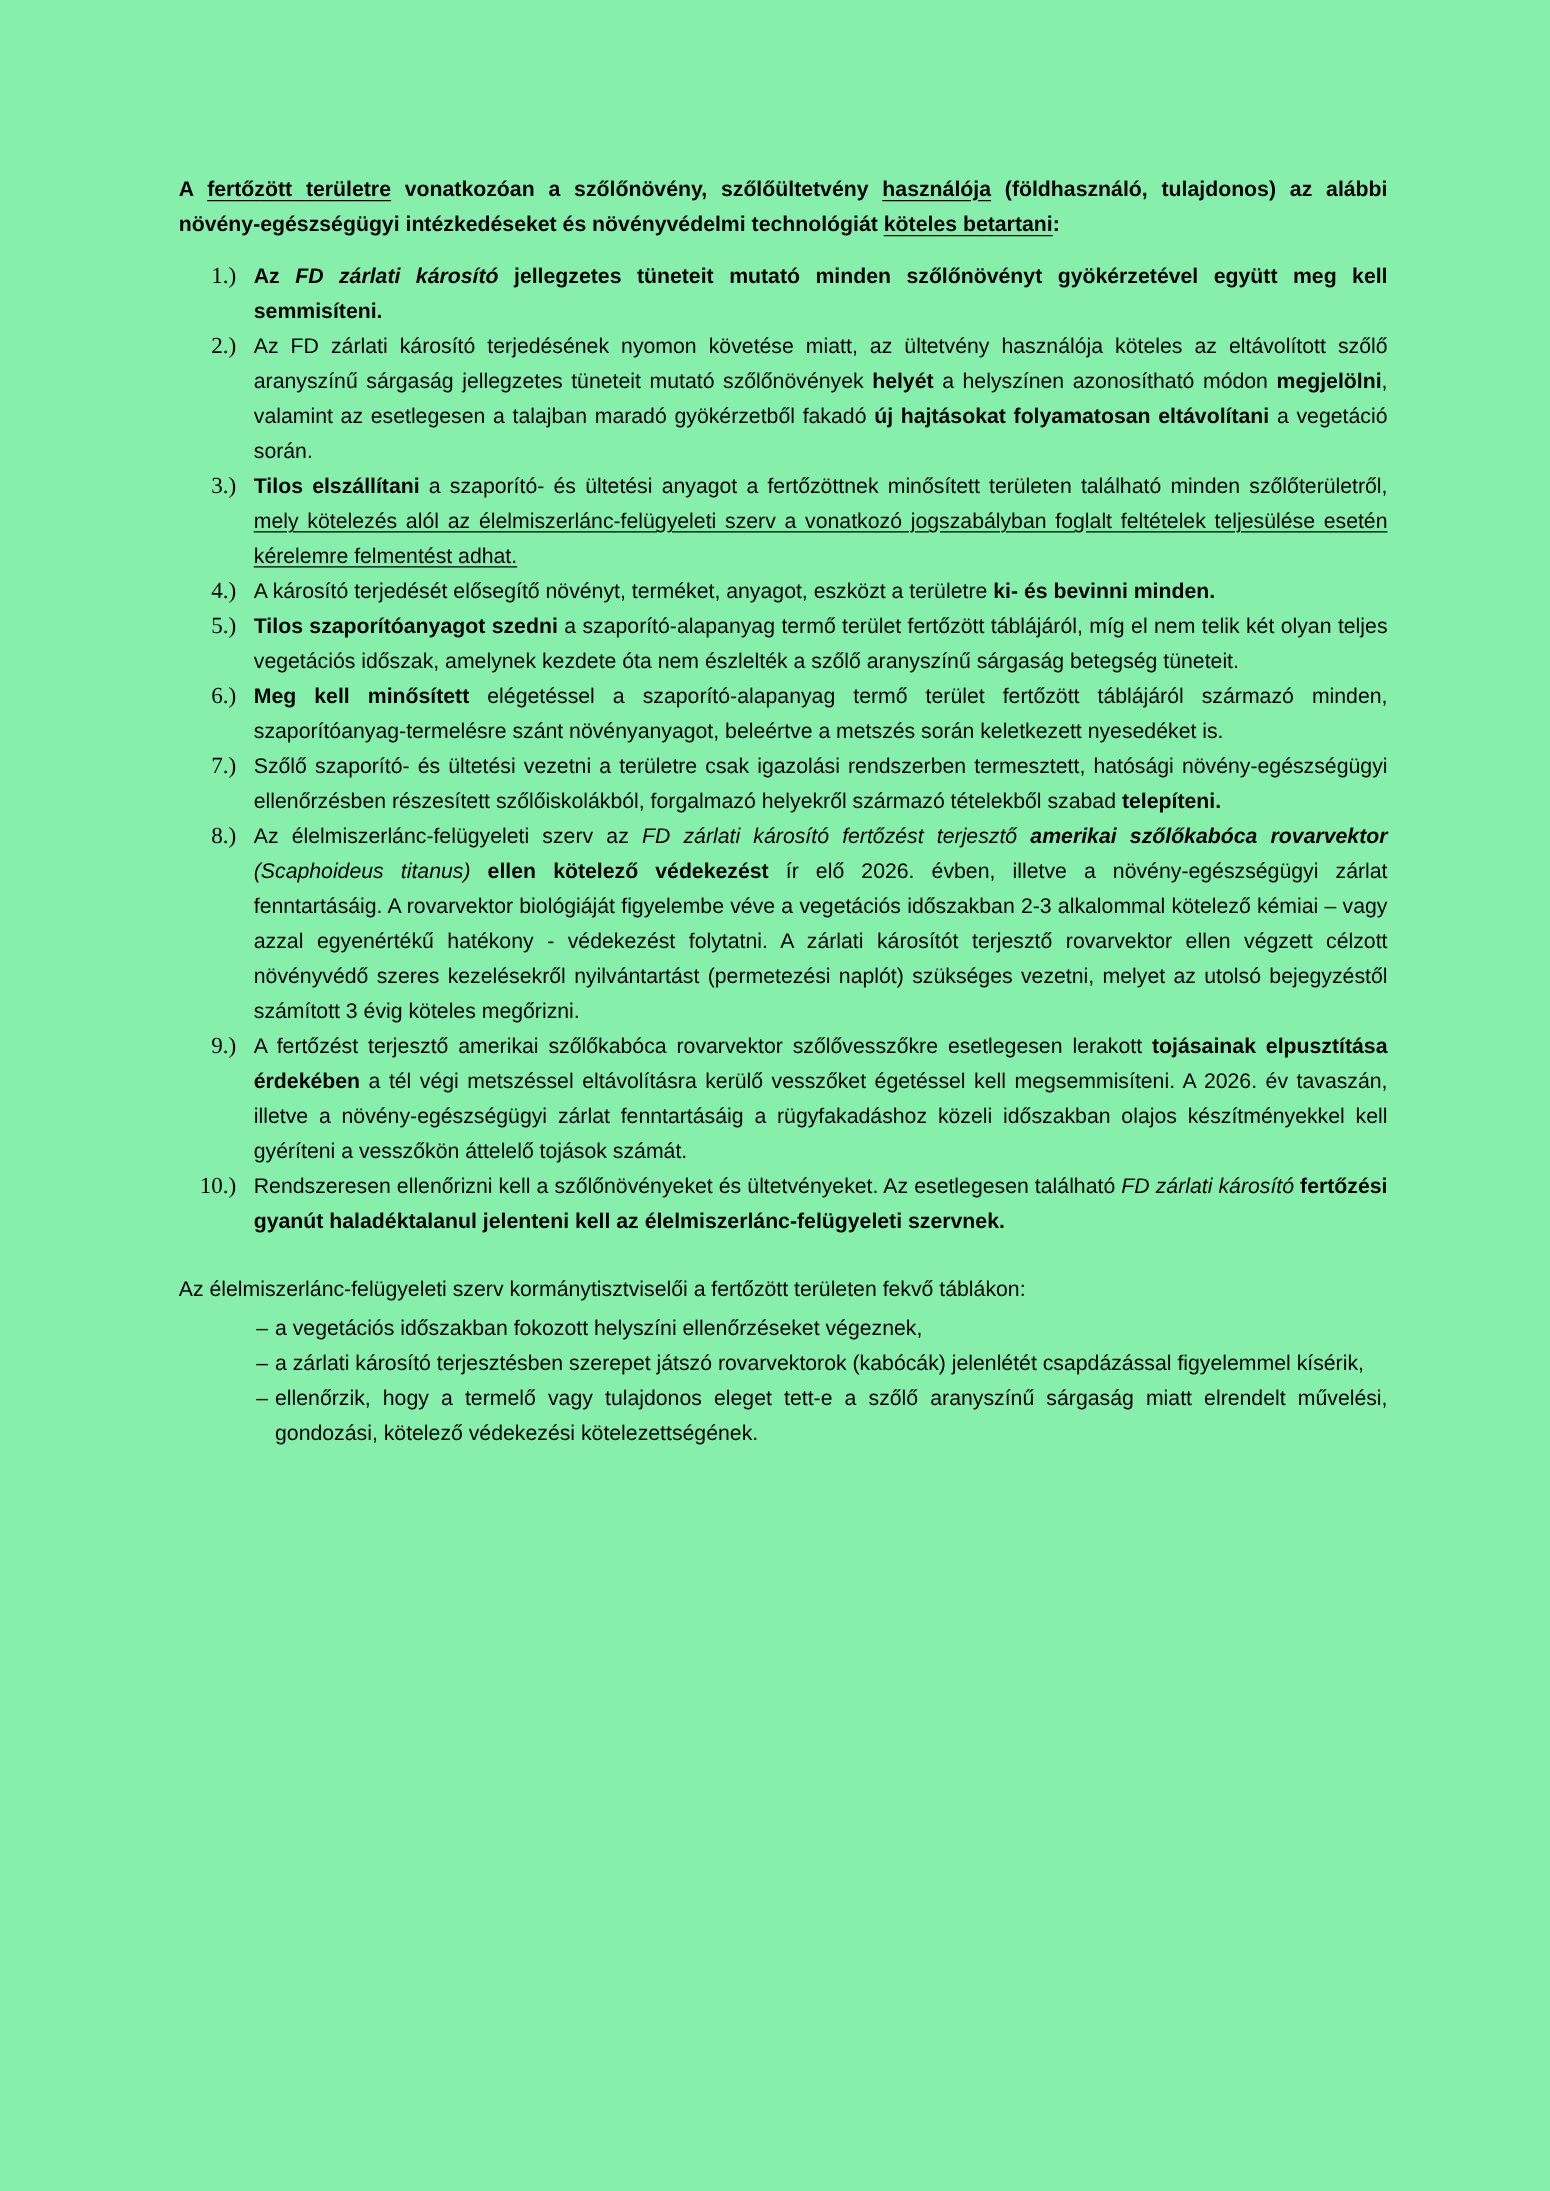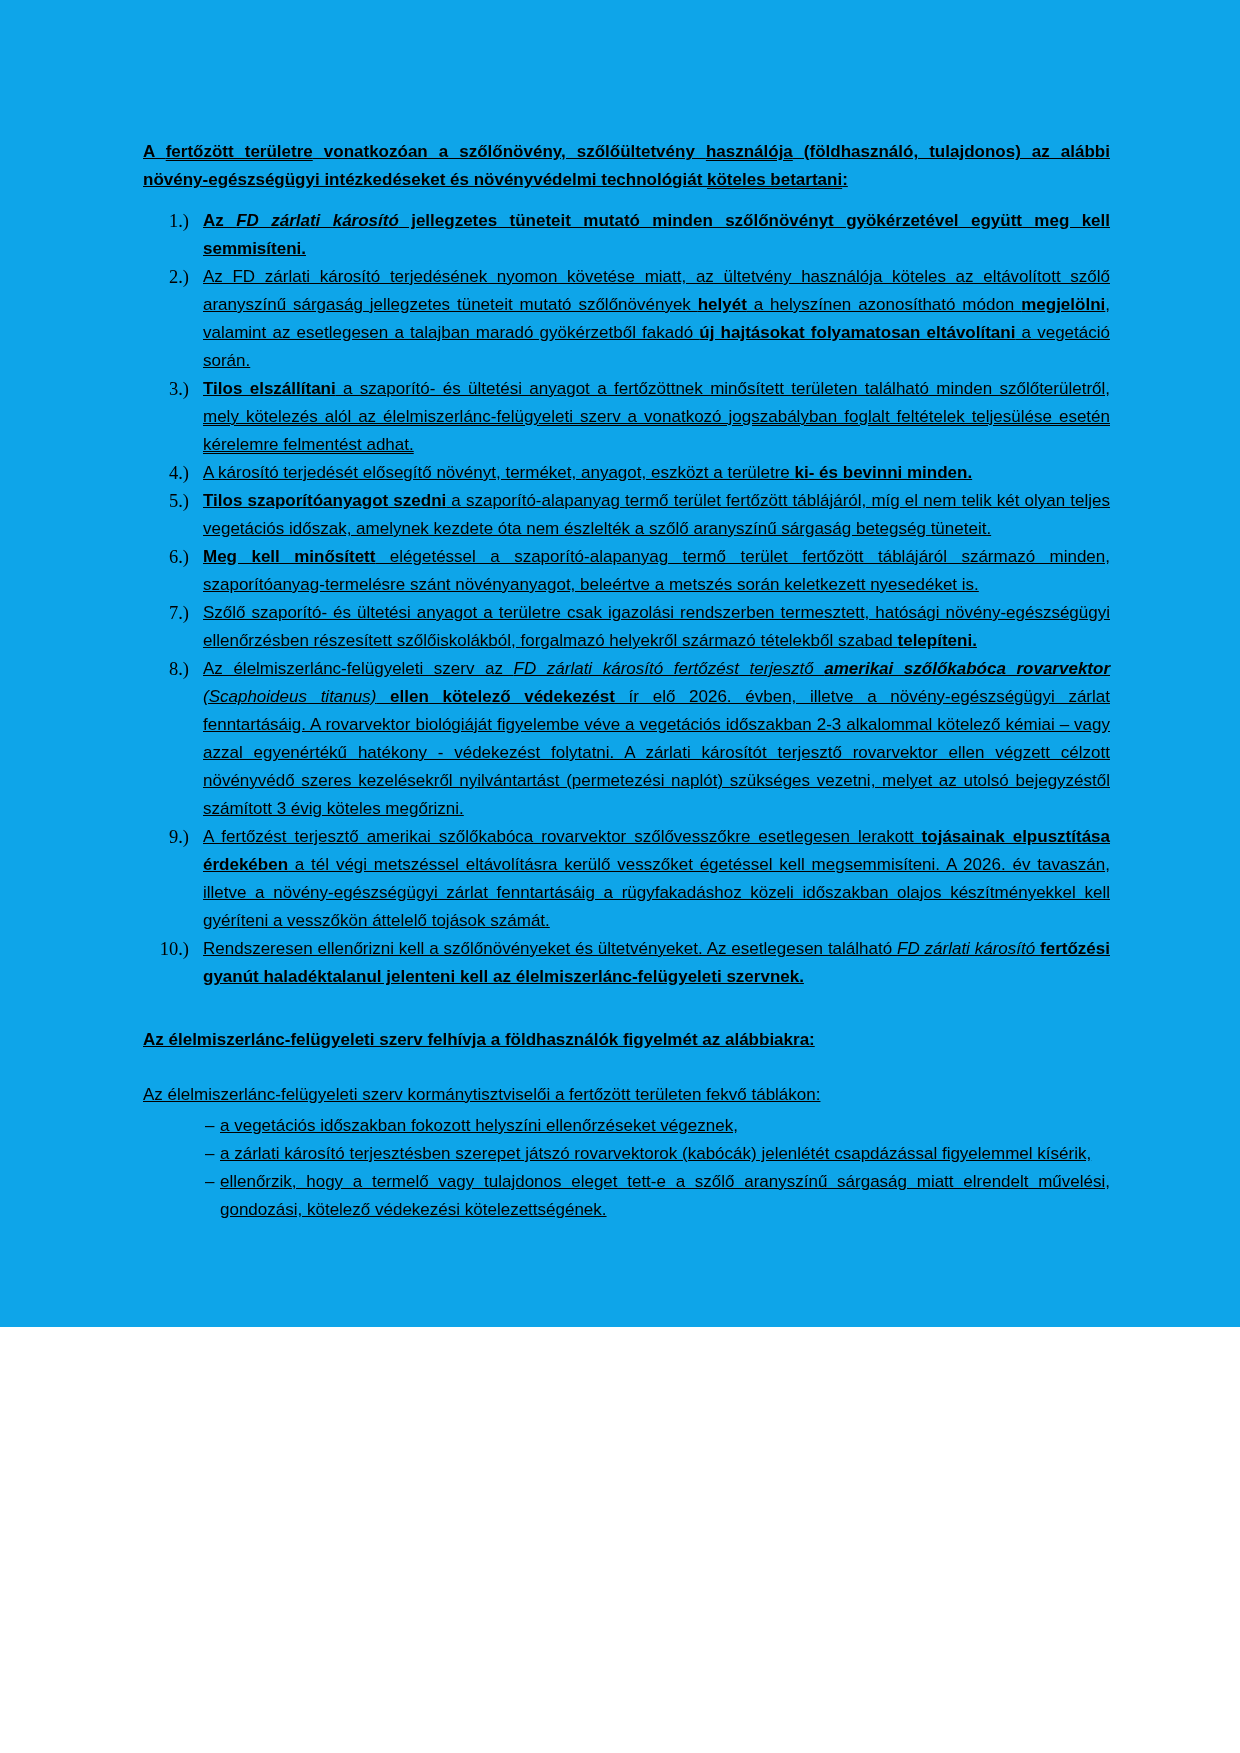"A fertőzött területre vonatkozóan a" .page { background: #0ea5e9 -> #86efac; height: 1327px -> 1753px; text-decoration: underline -> none }
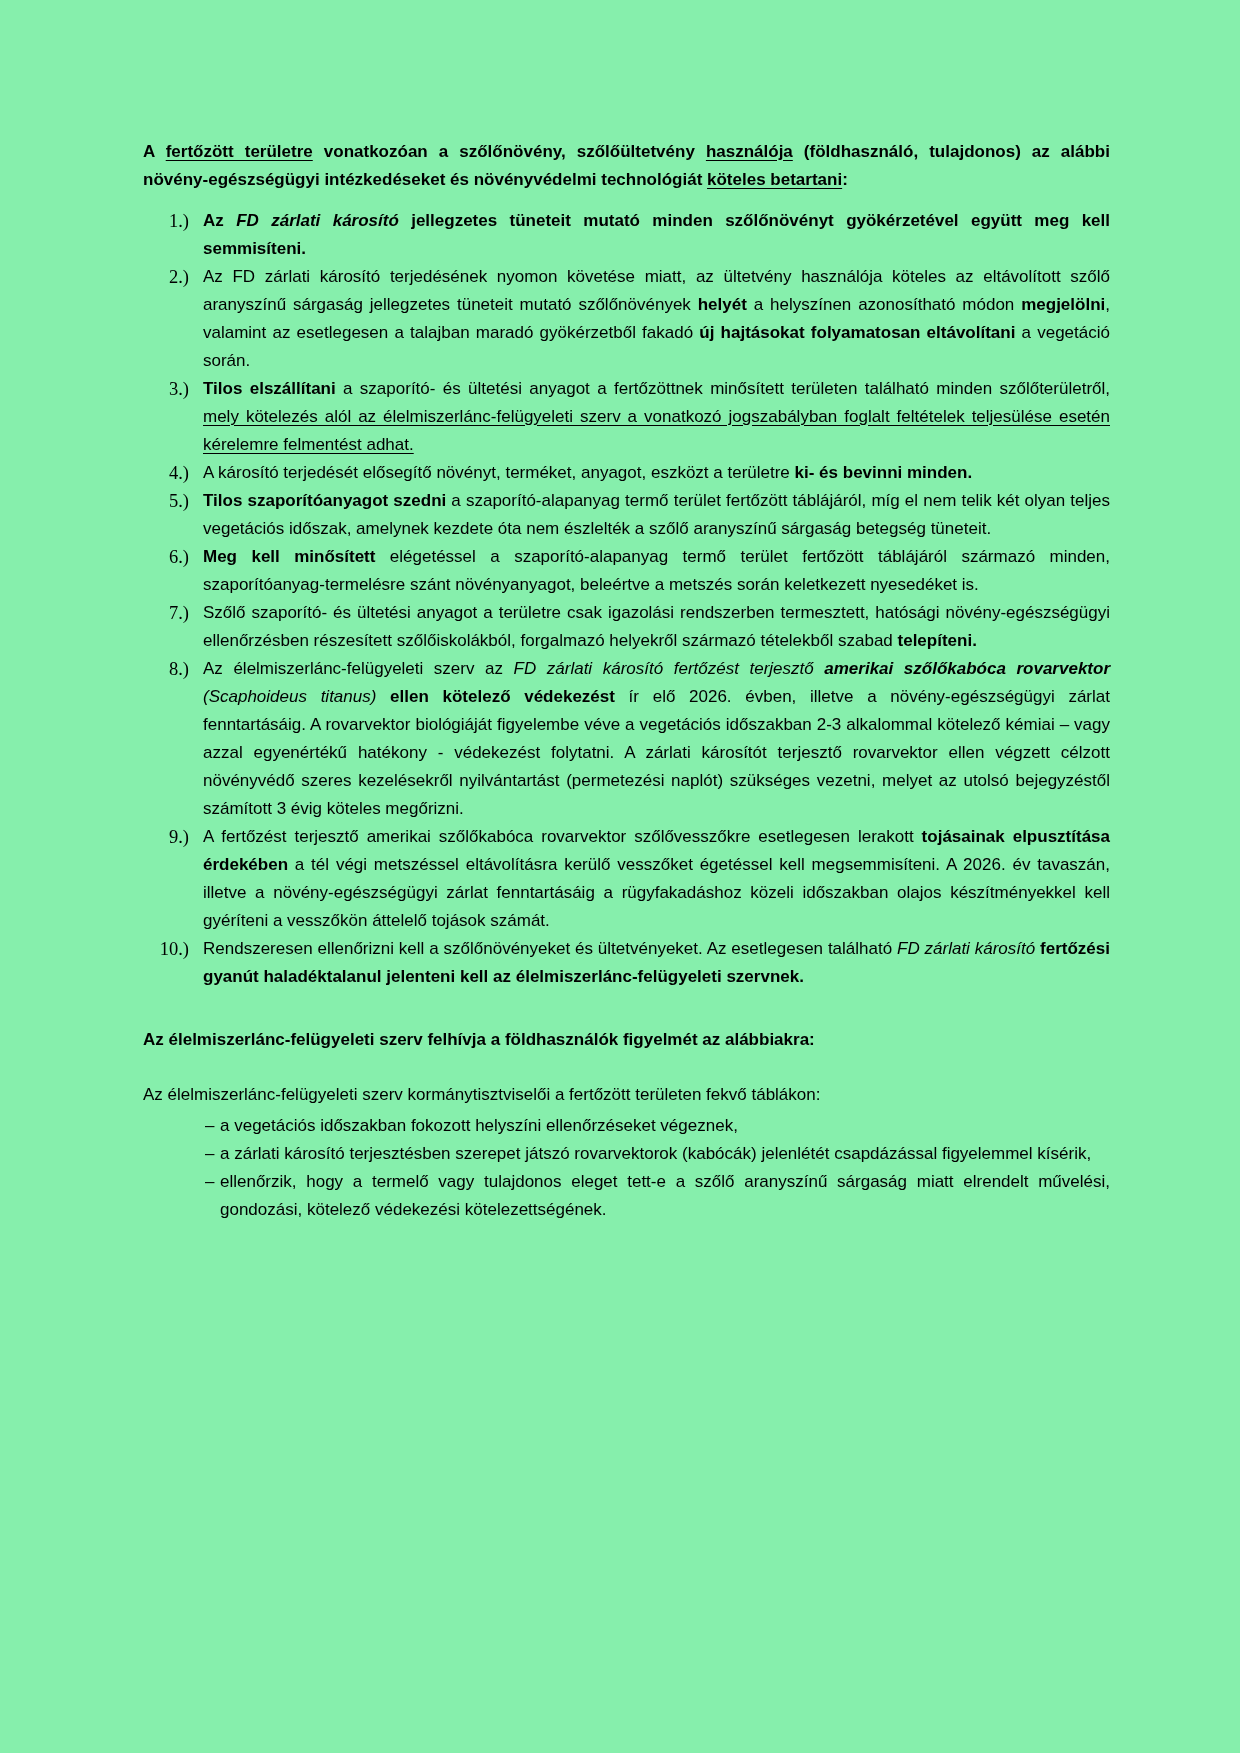"Szőlő szaporító- és ültetési anyagot" span { text: anyagot -> vezetni }
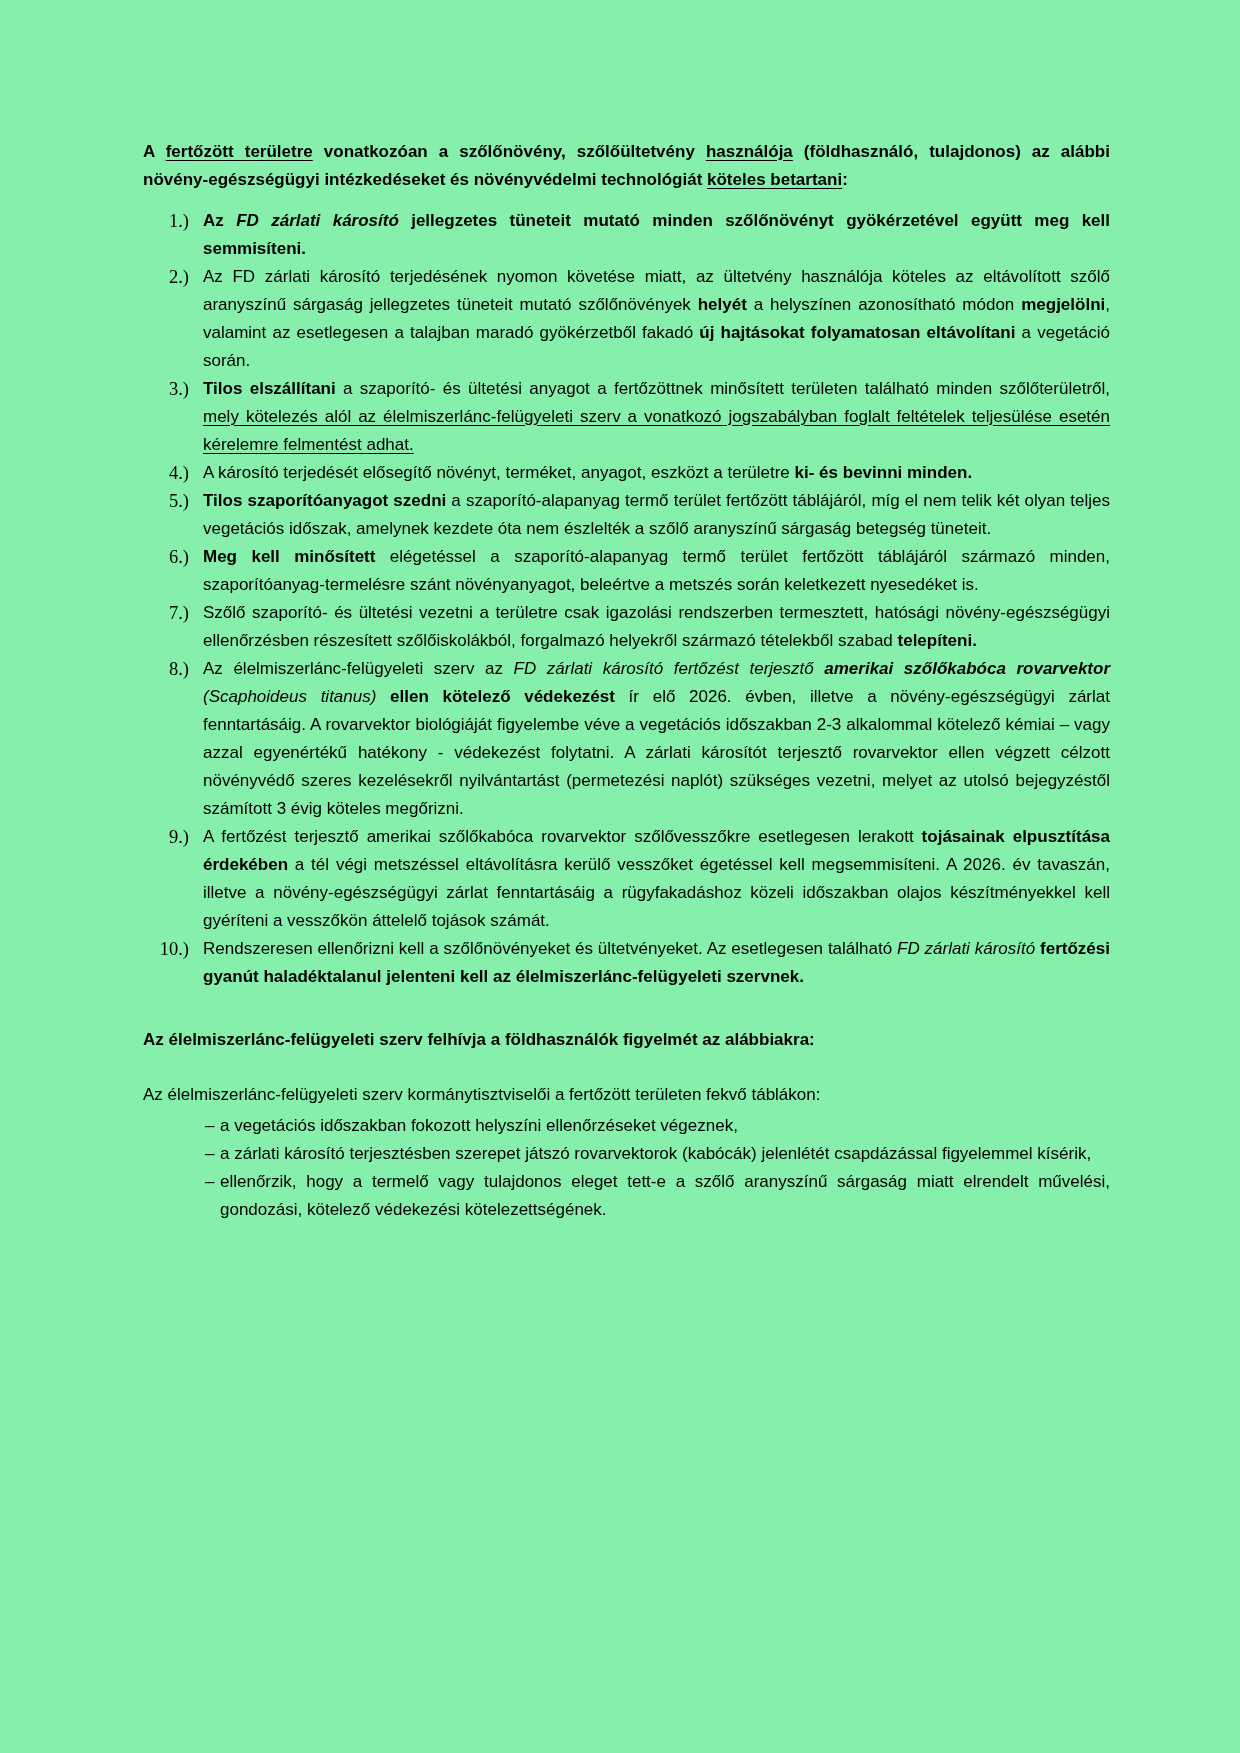"Az élelmiszerlánc-felügyeleti szerv felhívja a" p.heading { html: <p><span>Az élelmiszerlánc-felügyeleti szerv felhívja a földhasználók figyelmét az alábbiakra:</span></p> -> none }
